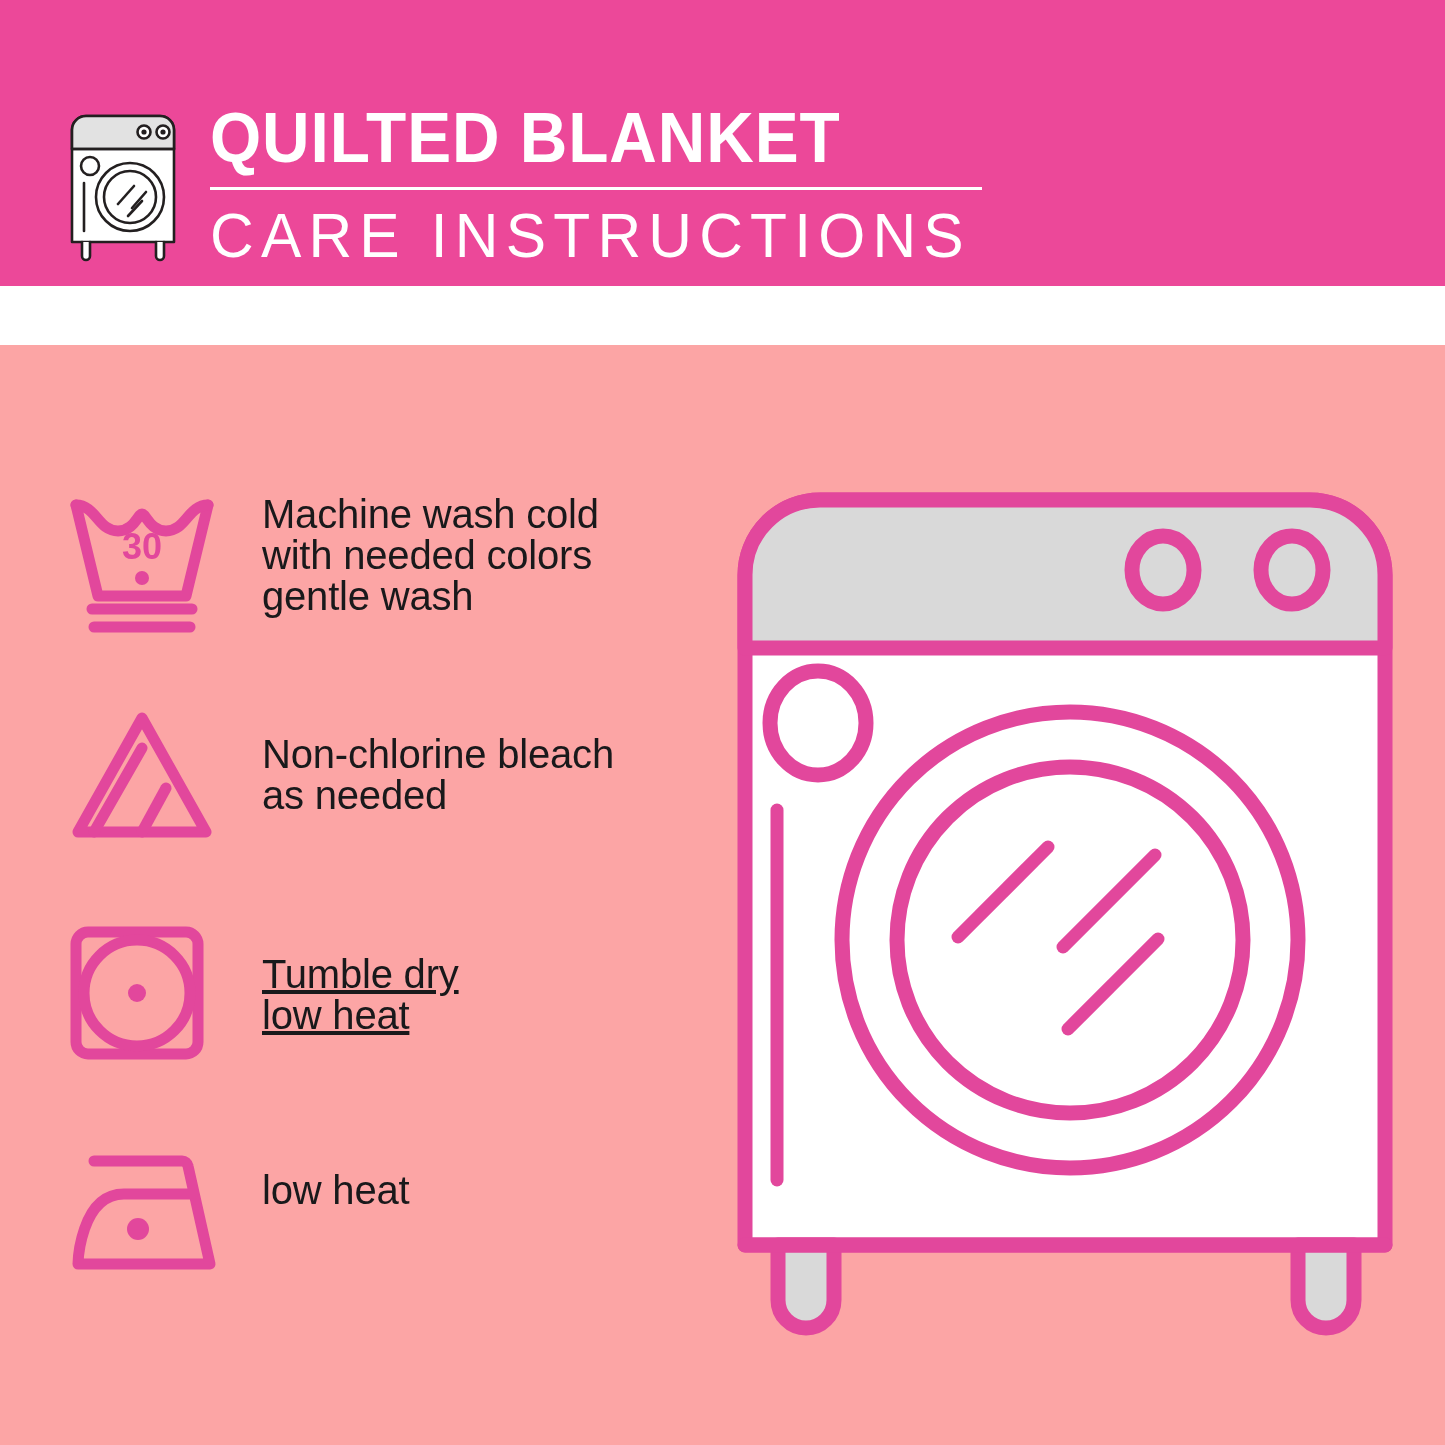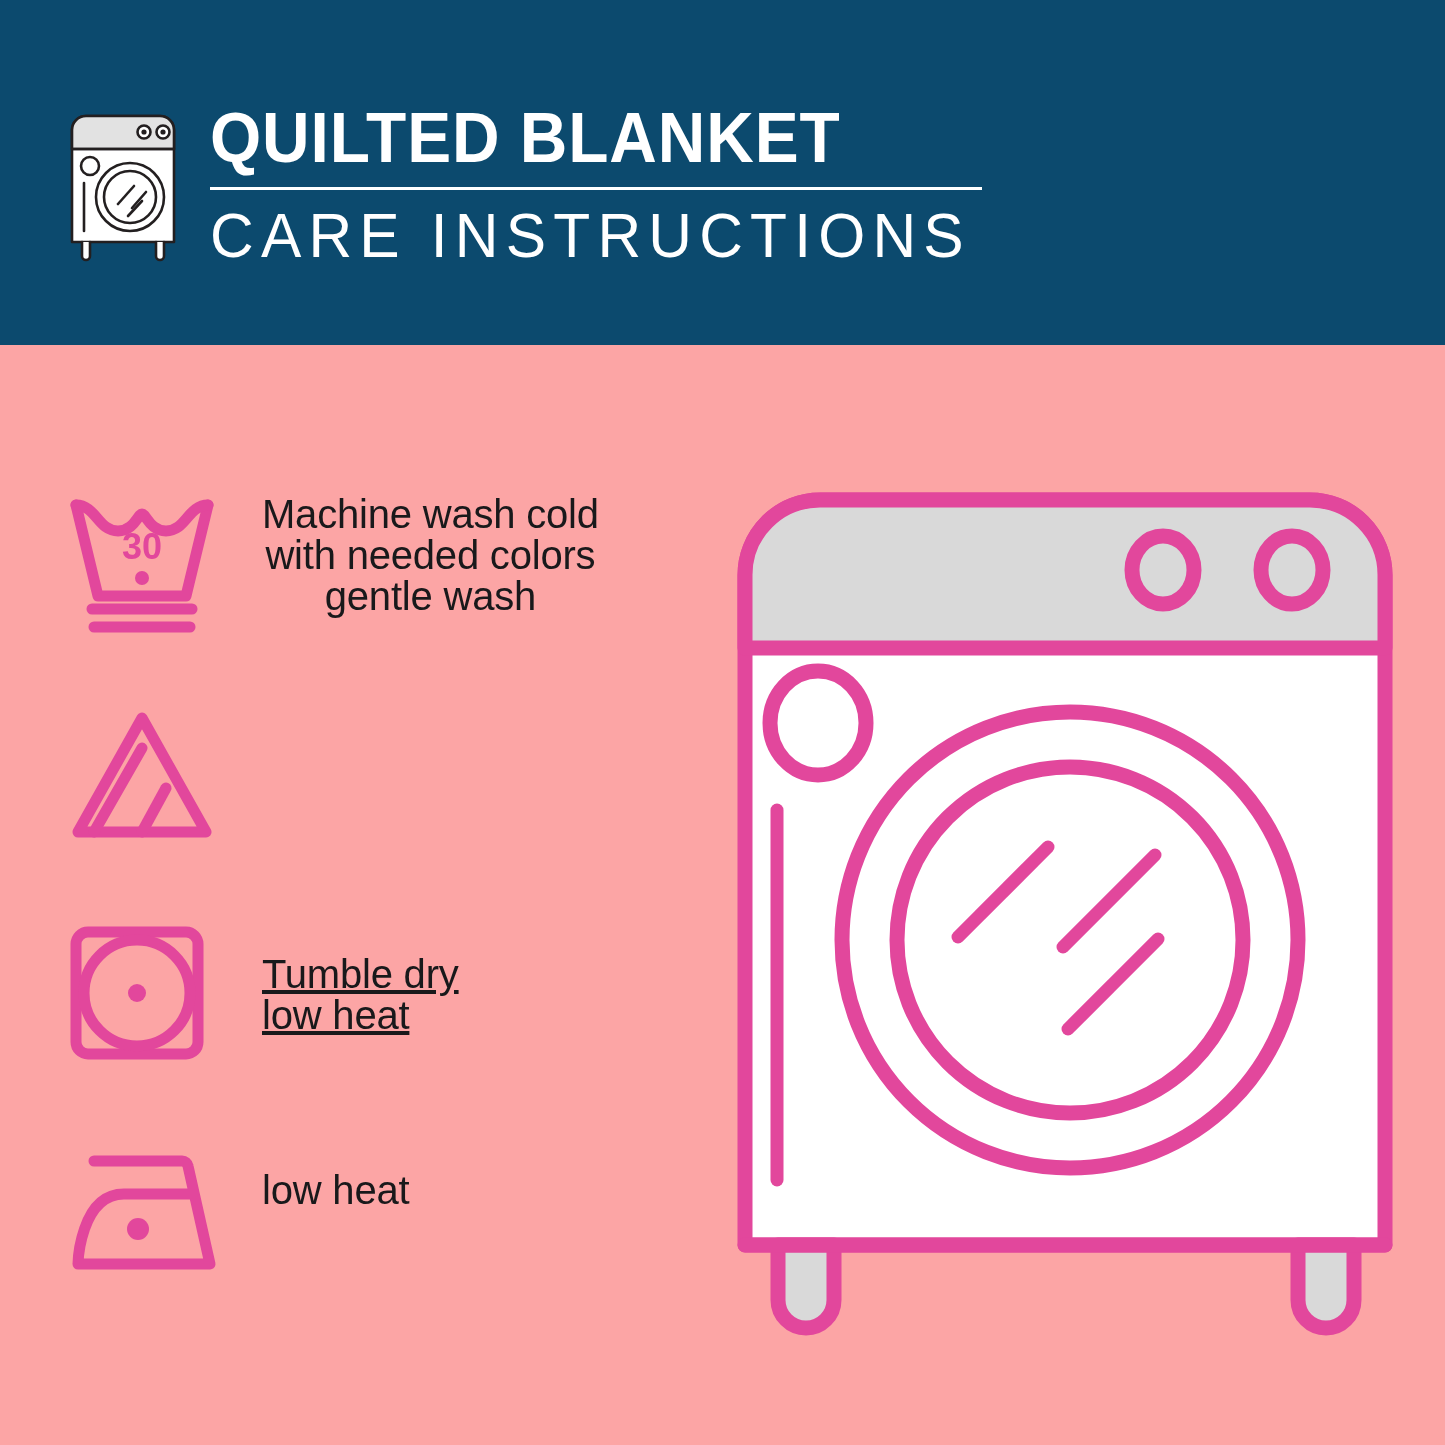"QUILTED BLANKET" .header-banner { background: #0c4a6e -> #ec4899; height: 345px -> 286px }
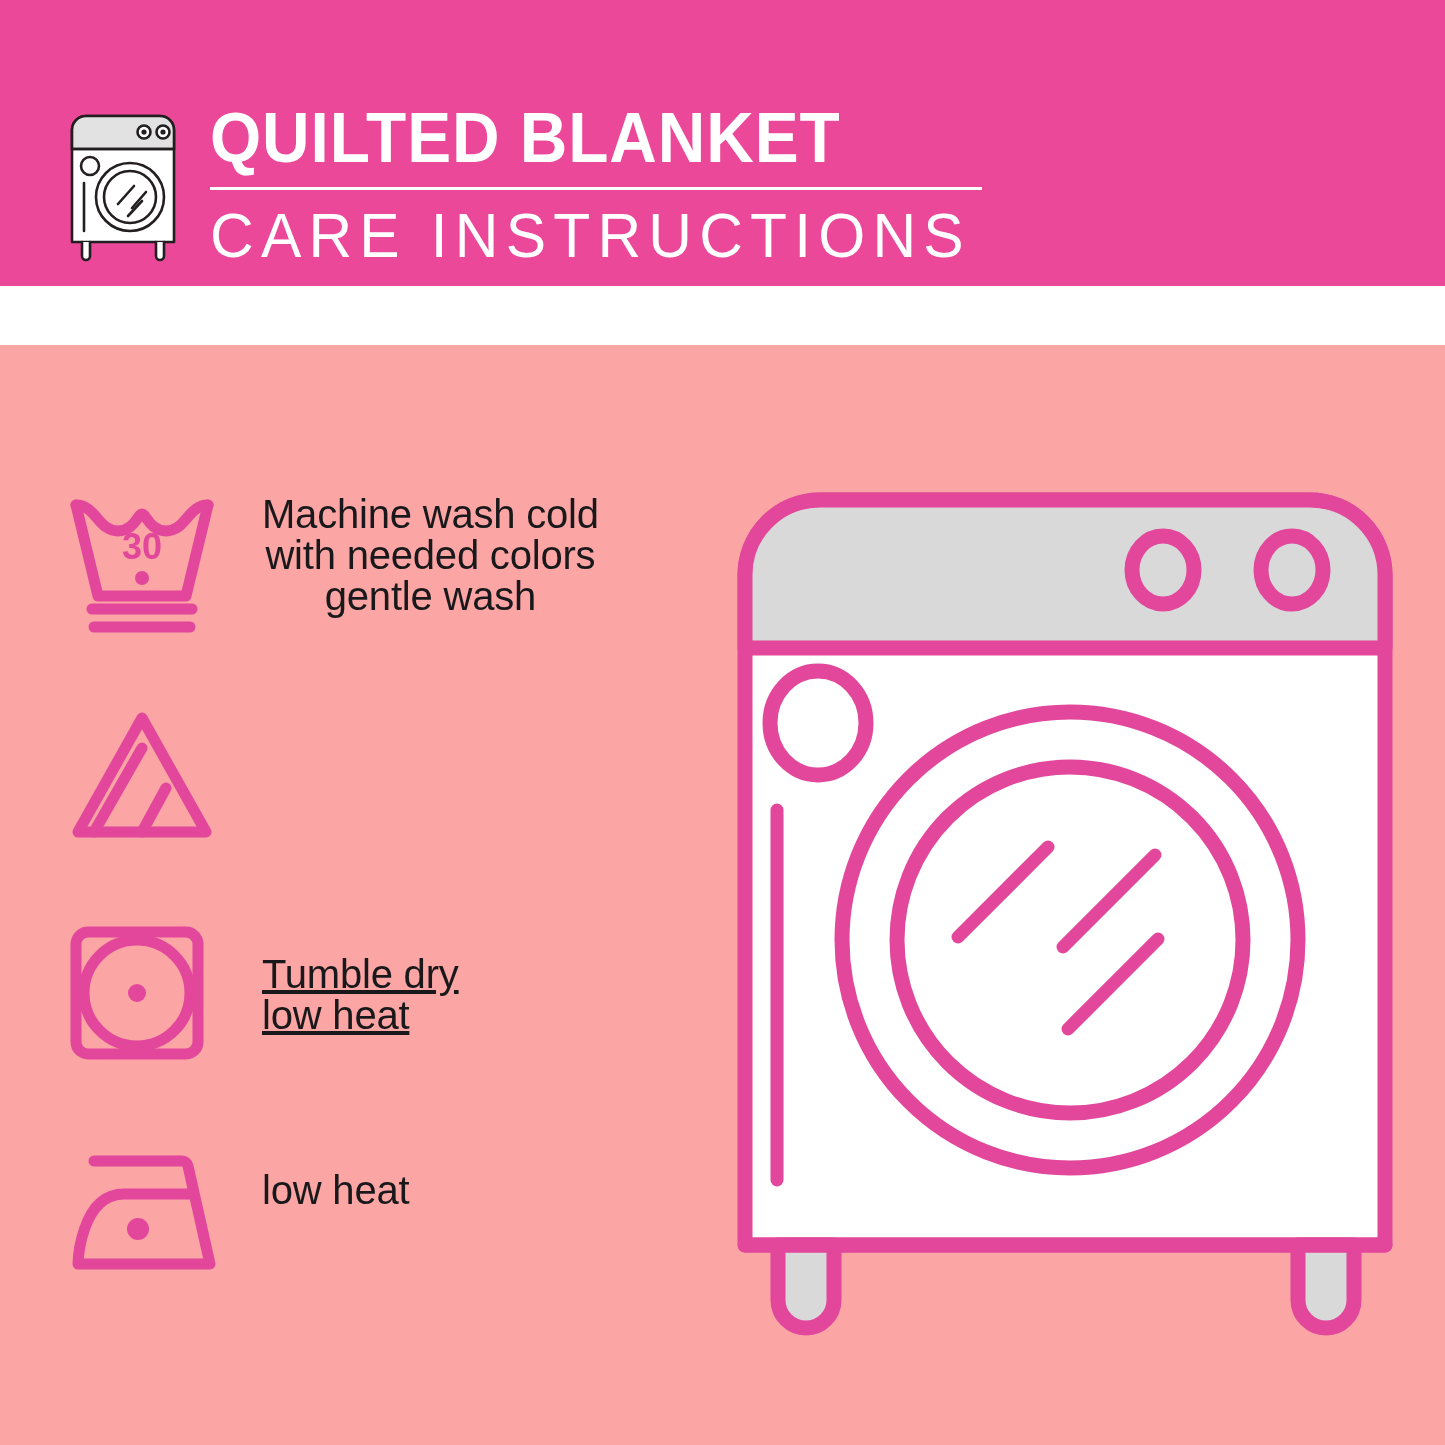"Machine wash cold" .row-wash .care-text { text-align: center -> none }
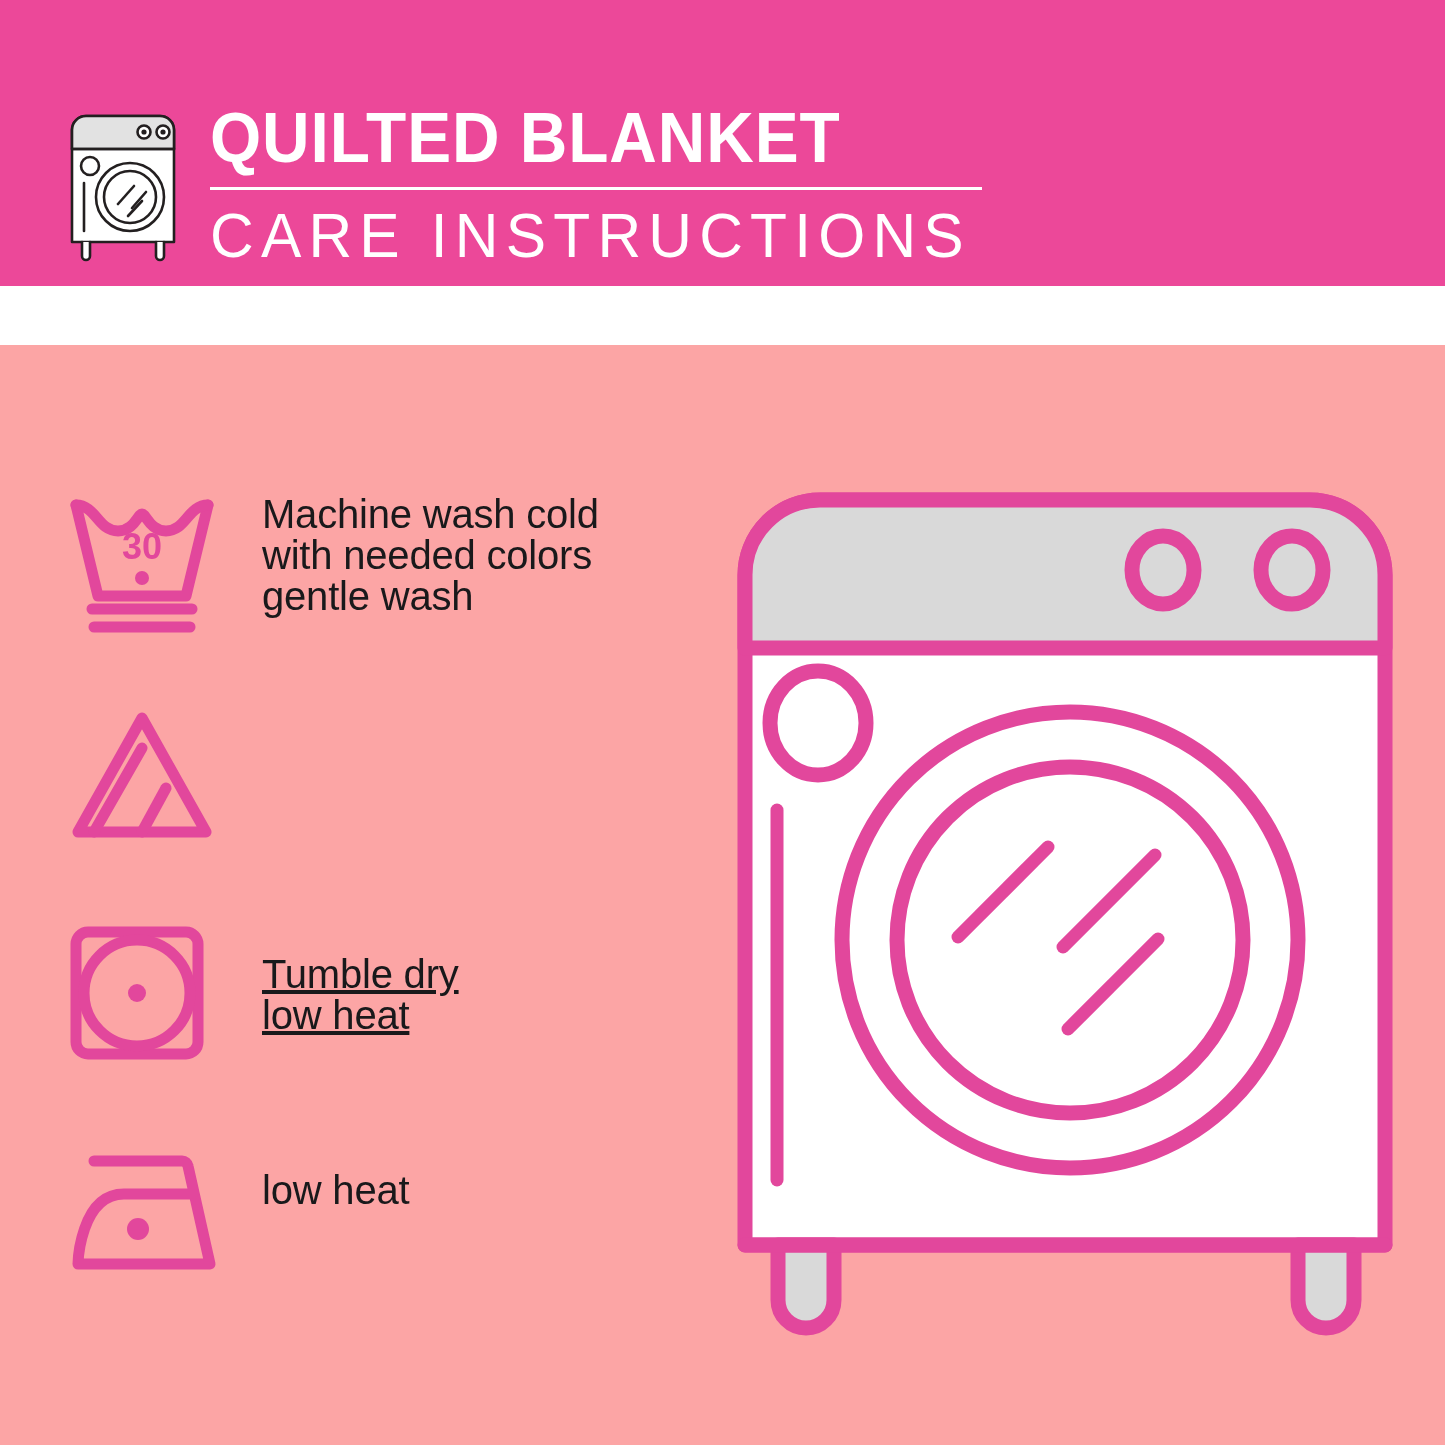"Non-chlorine bleach" div.care-text { html: none -> <div> <span>Non-chlorine bleach</span> <span>as needed</span> </div> }
